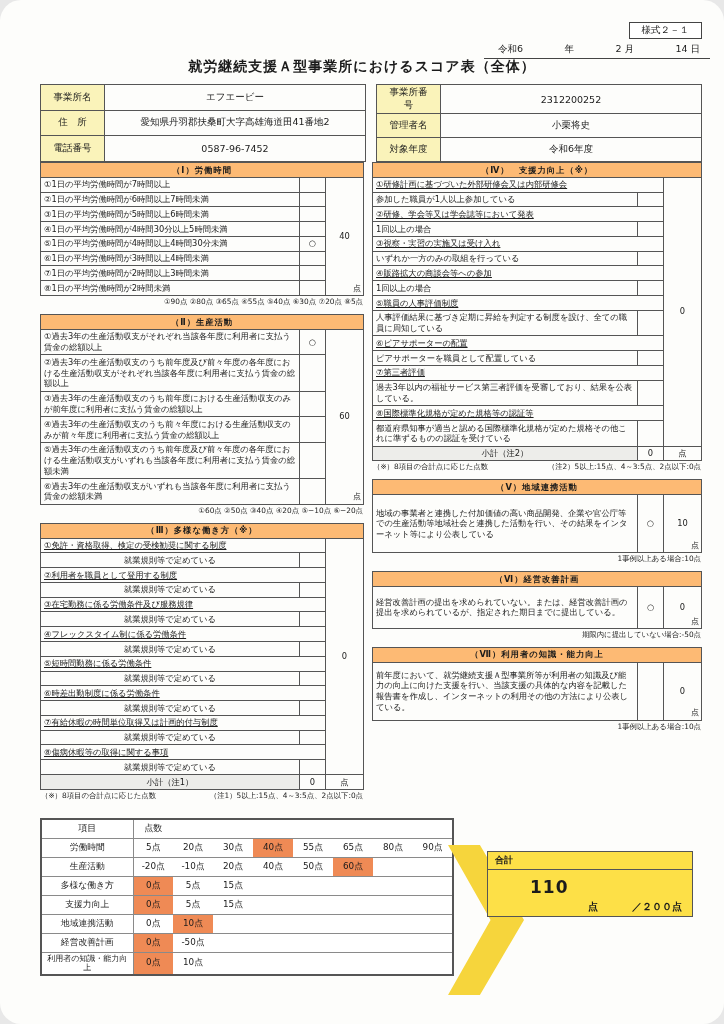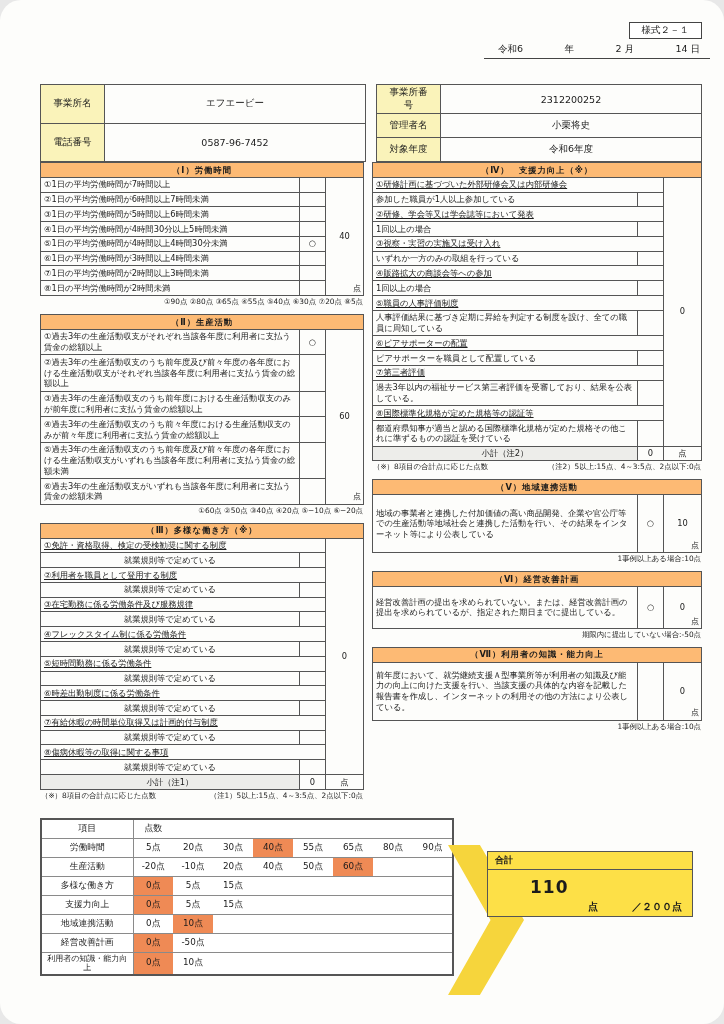"就労継続支援Ａ型事業所におけるスコア表（全体）" div.doc-title { html: none -> <div>就労継続支援Ａ型事業所におけるスコア表（全体）</div> }
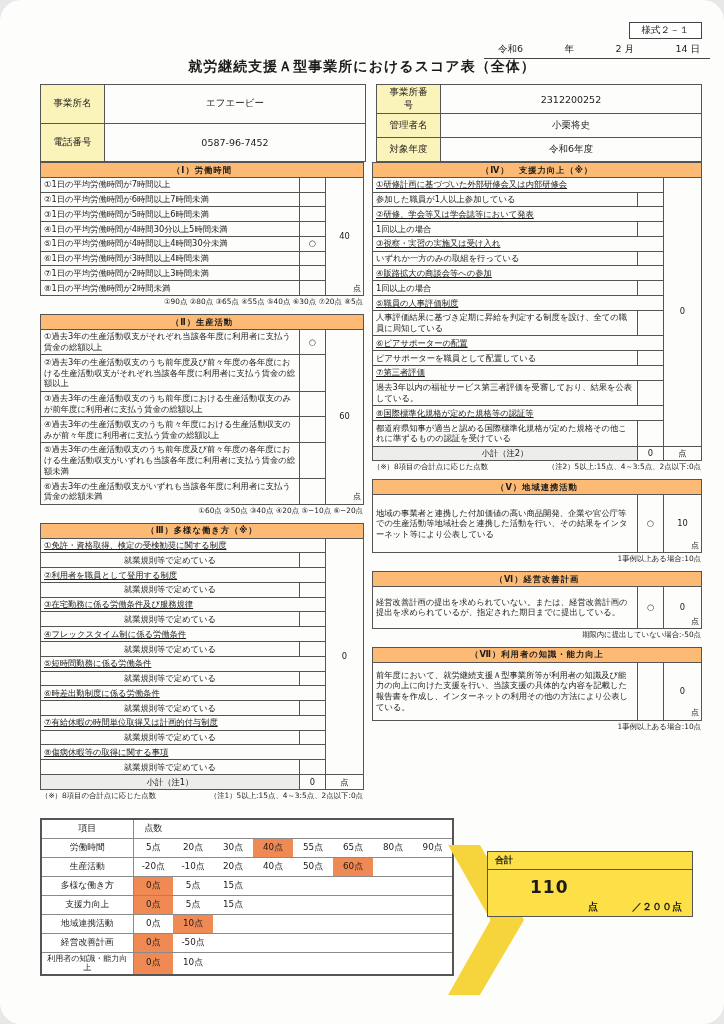"住 所" tr { html: none -> <tr> <td>住 所</td> <td>愛知県丹羽郡扶桑町大字高雄海道田41番地2</td> </tr> }
